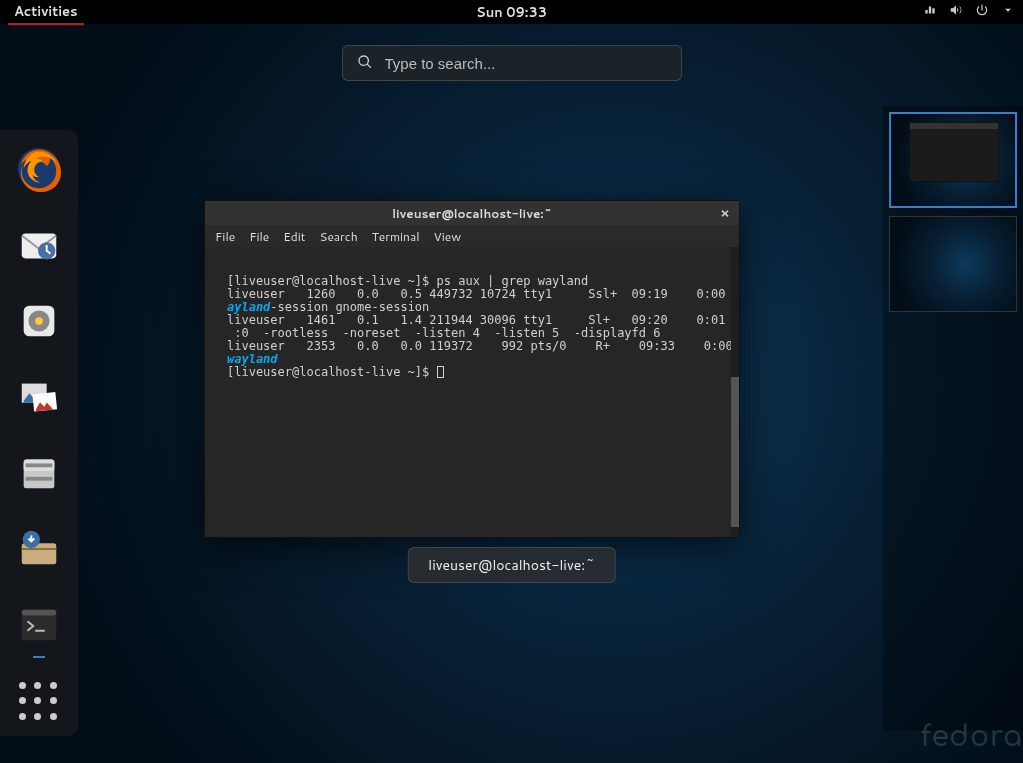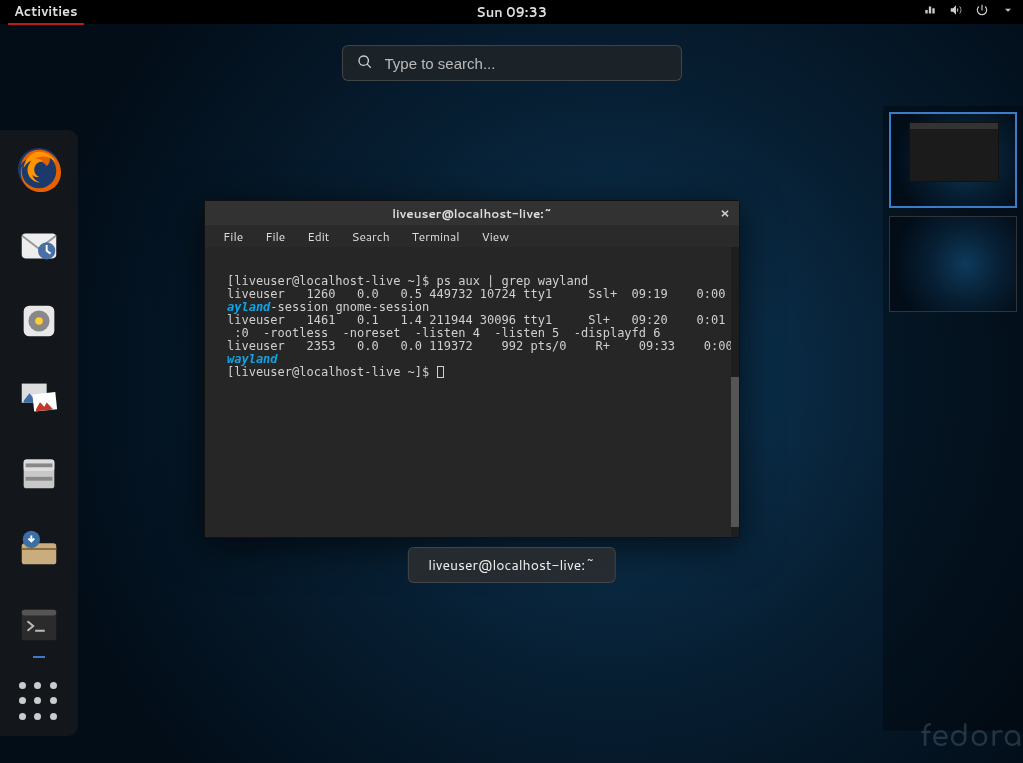"File" .term-menubar span { margin-left: 8px -> none }
